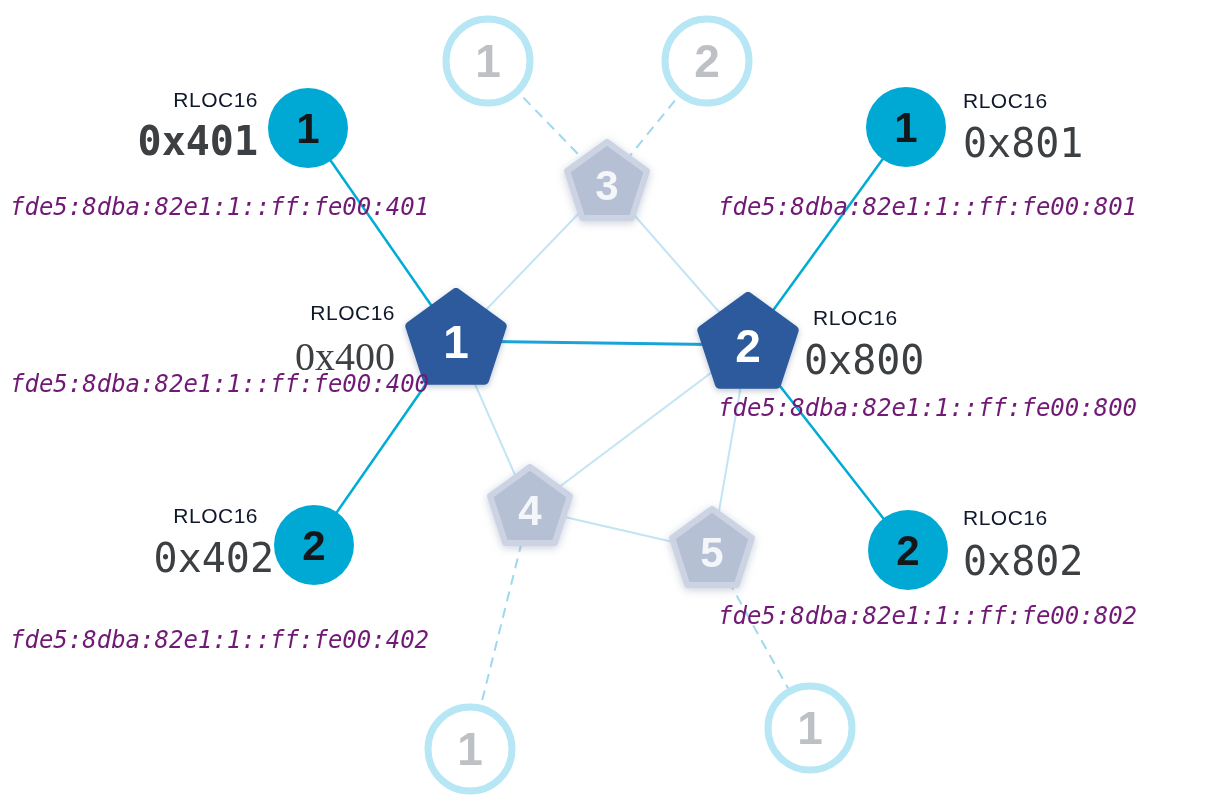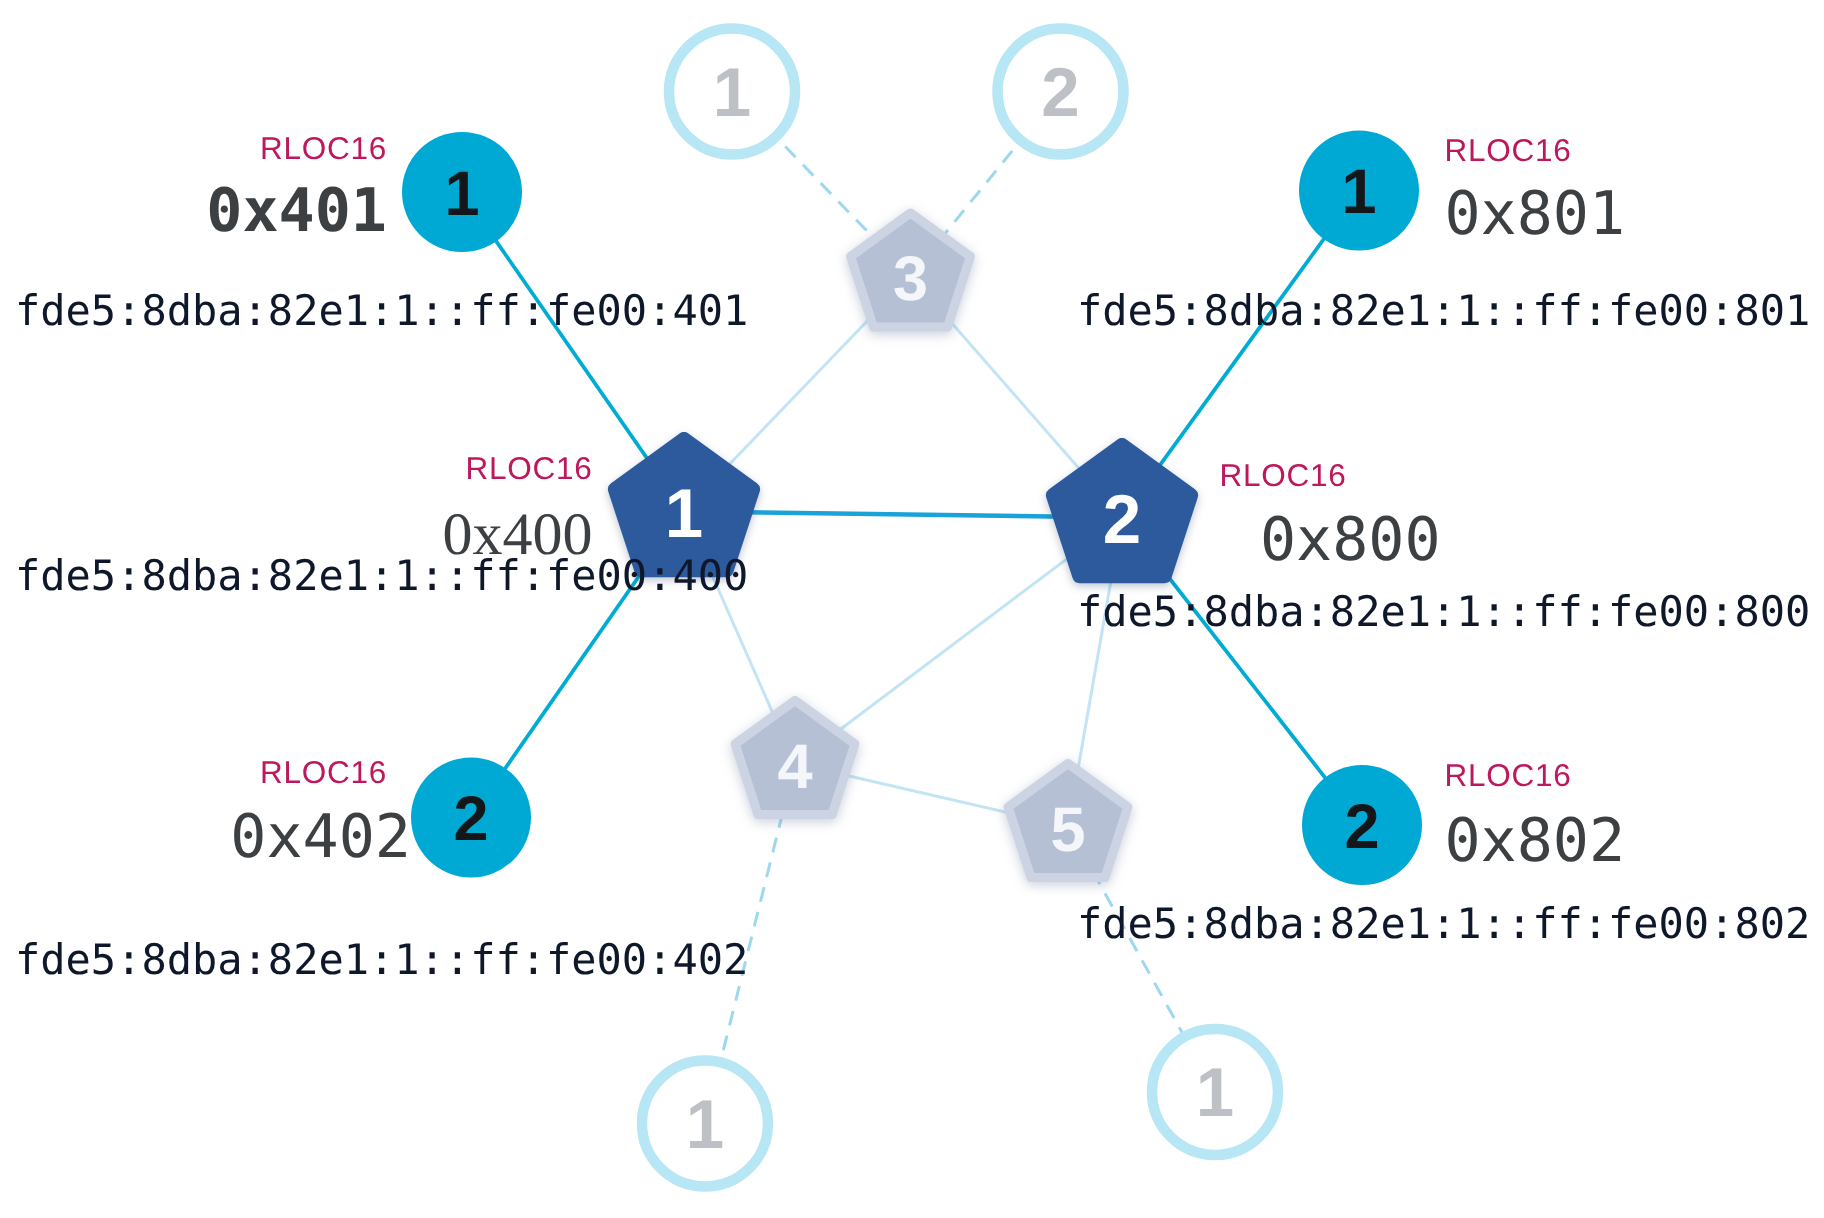"RLOC16" .caption { color: #be185d -> #0f172a }
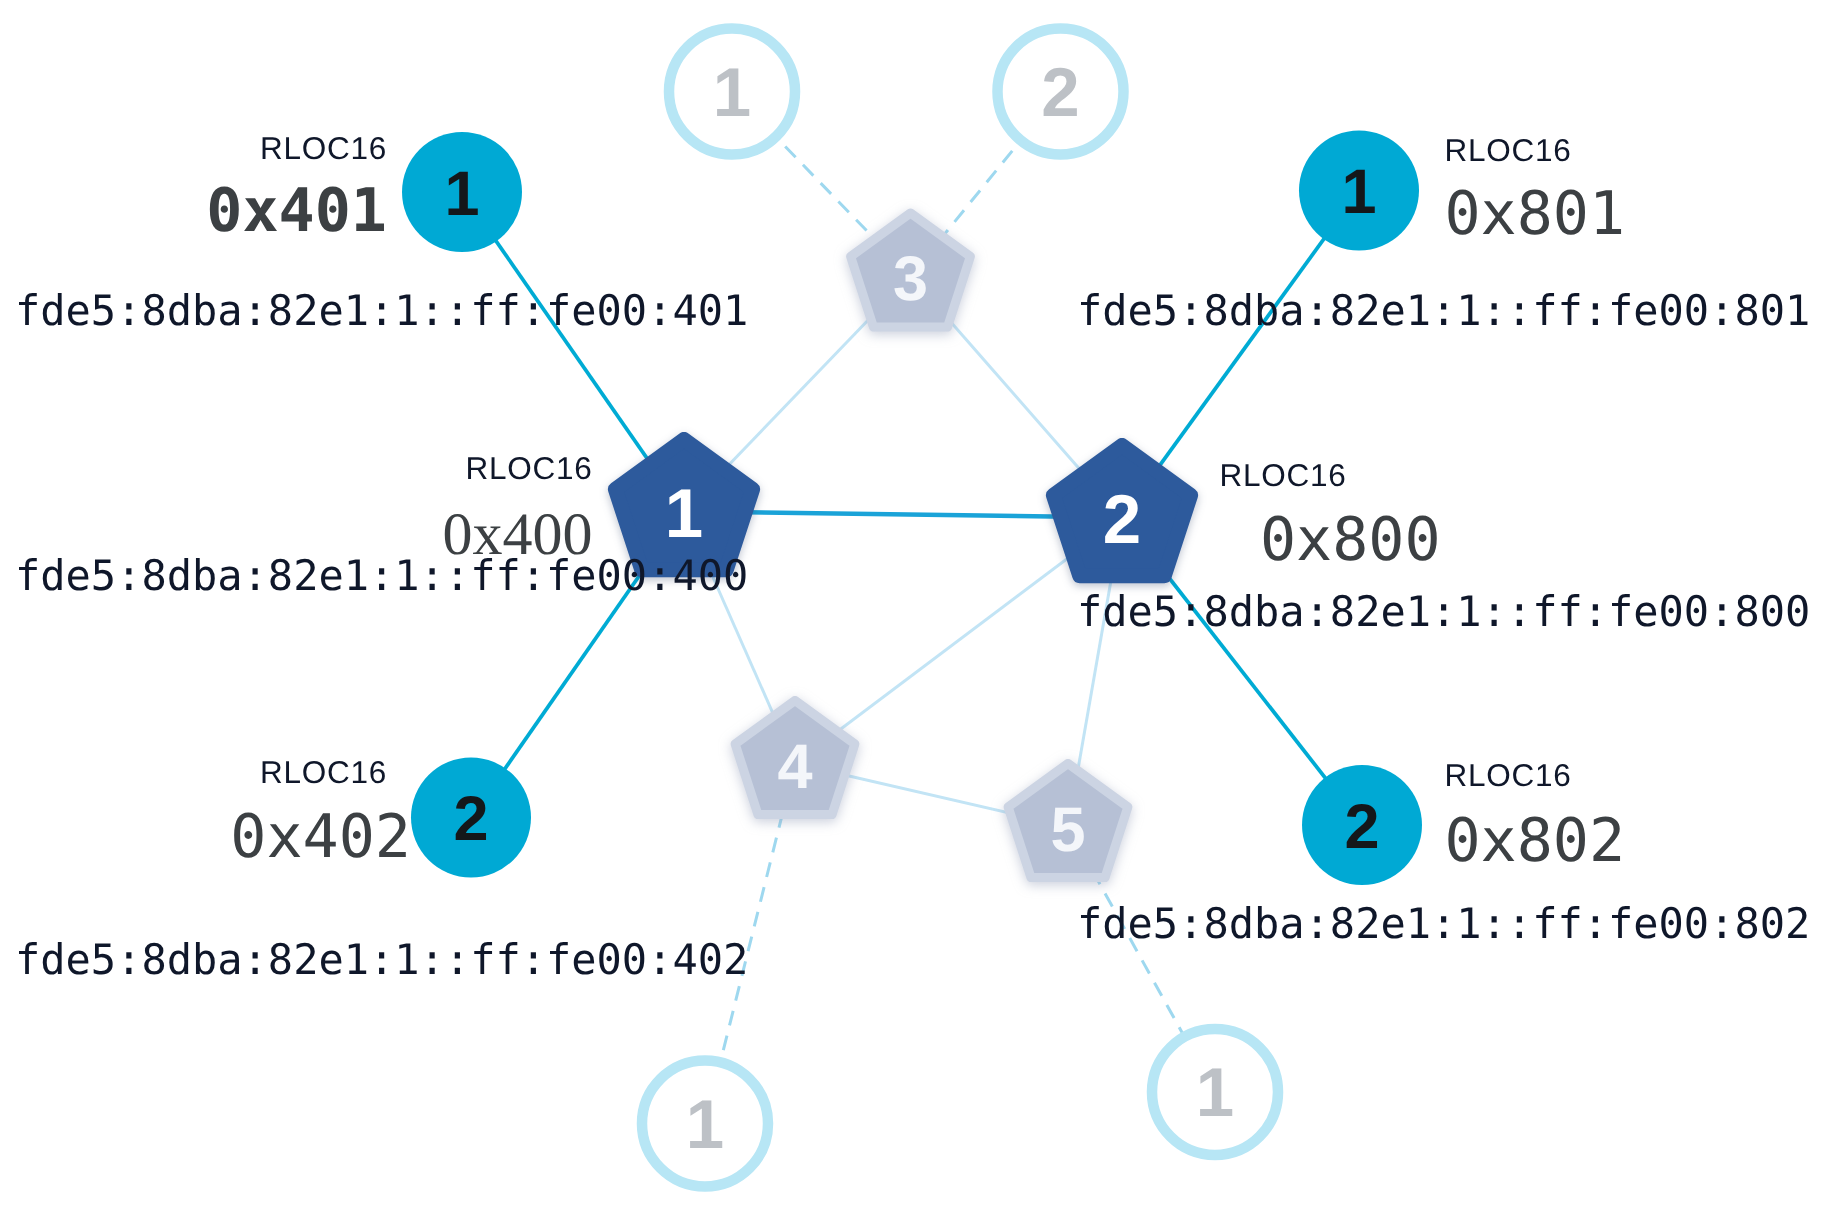"fde5:8dba:82e1:1::ff:fe00:401" .ipv6 { color: #0f172a -> #701a75; font-size: 28px -> 24px; font-style: none -> italic }
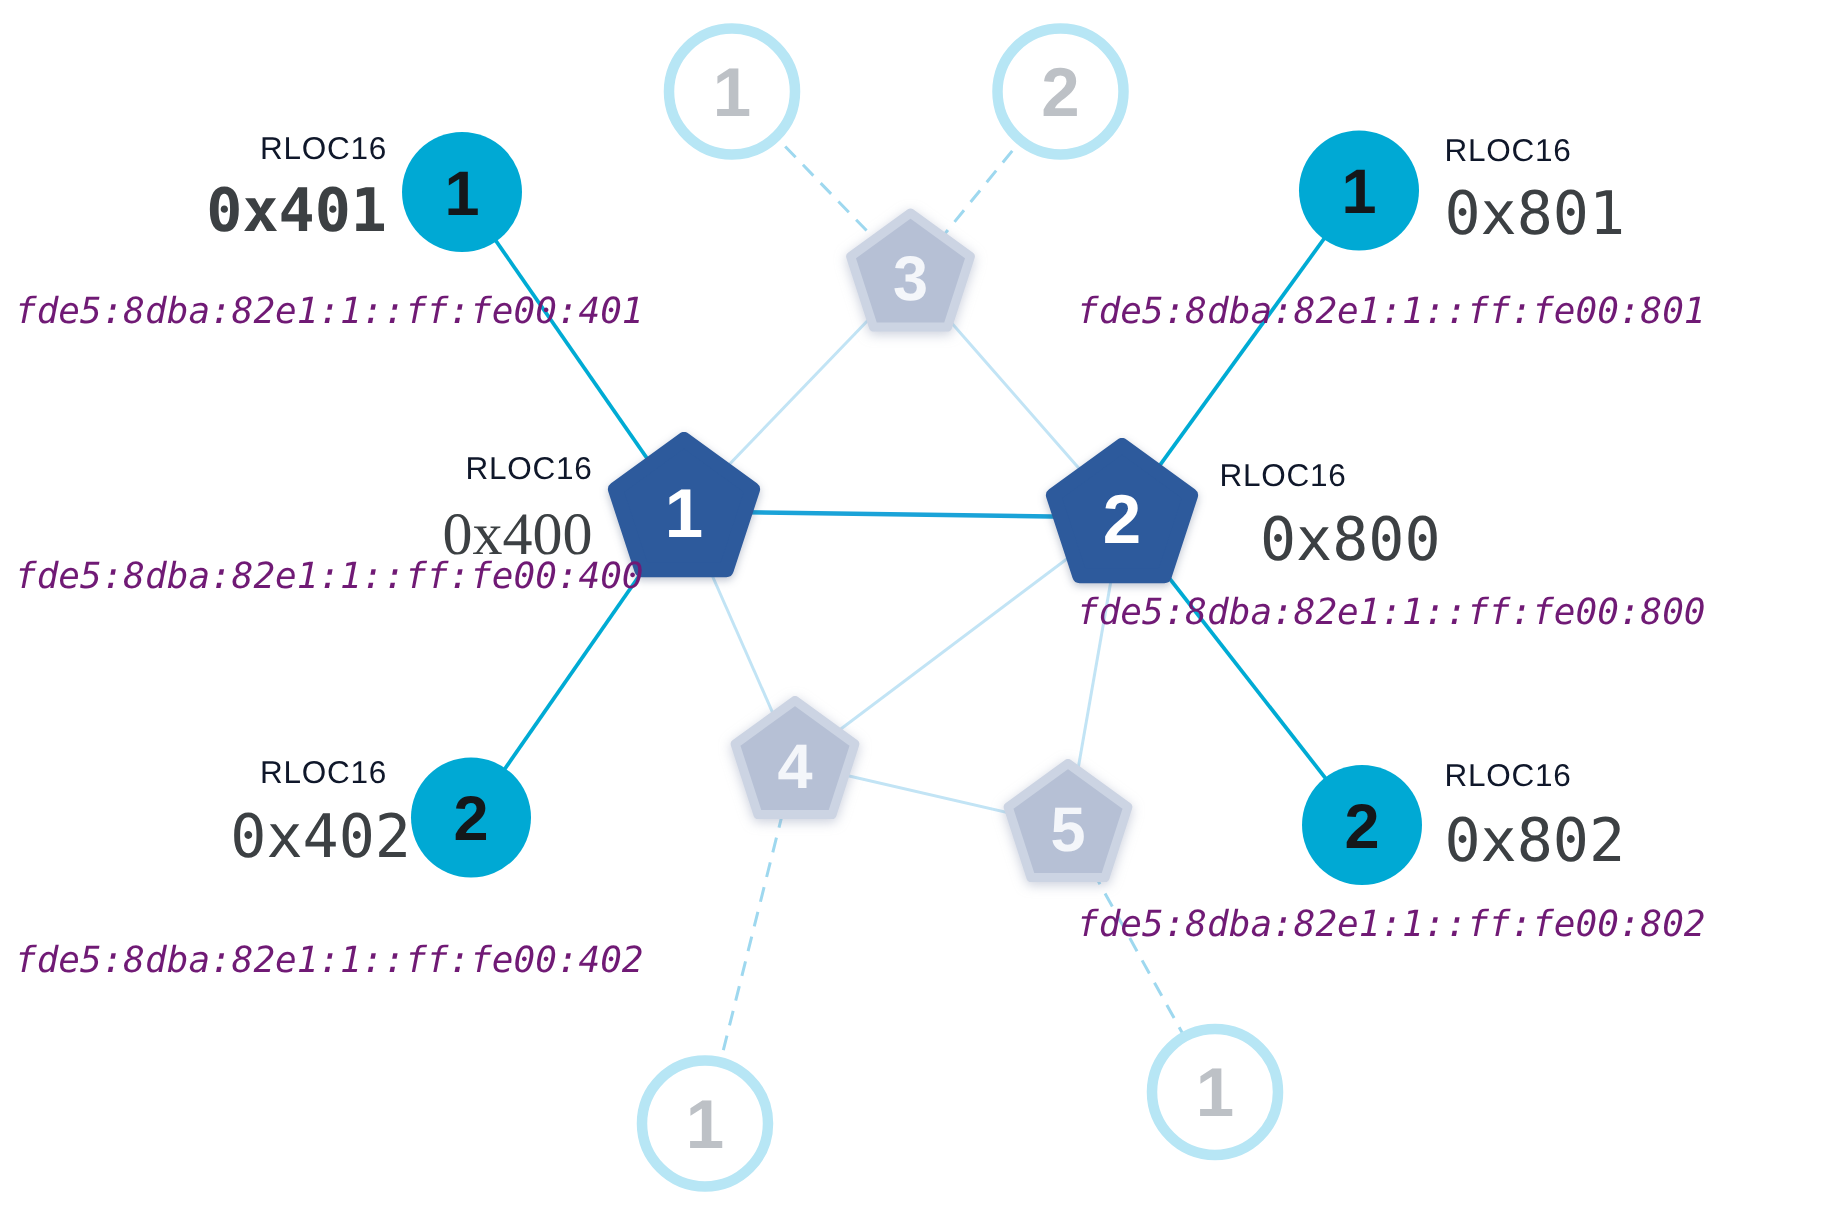"0x800" div.lbl { left: 840px -> 804px }
